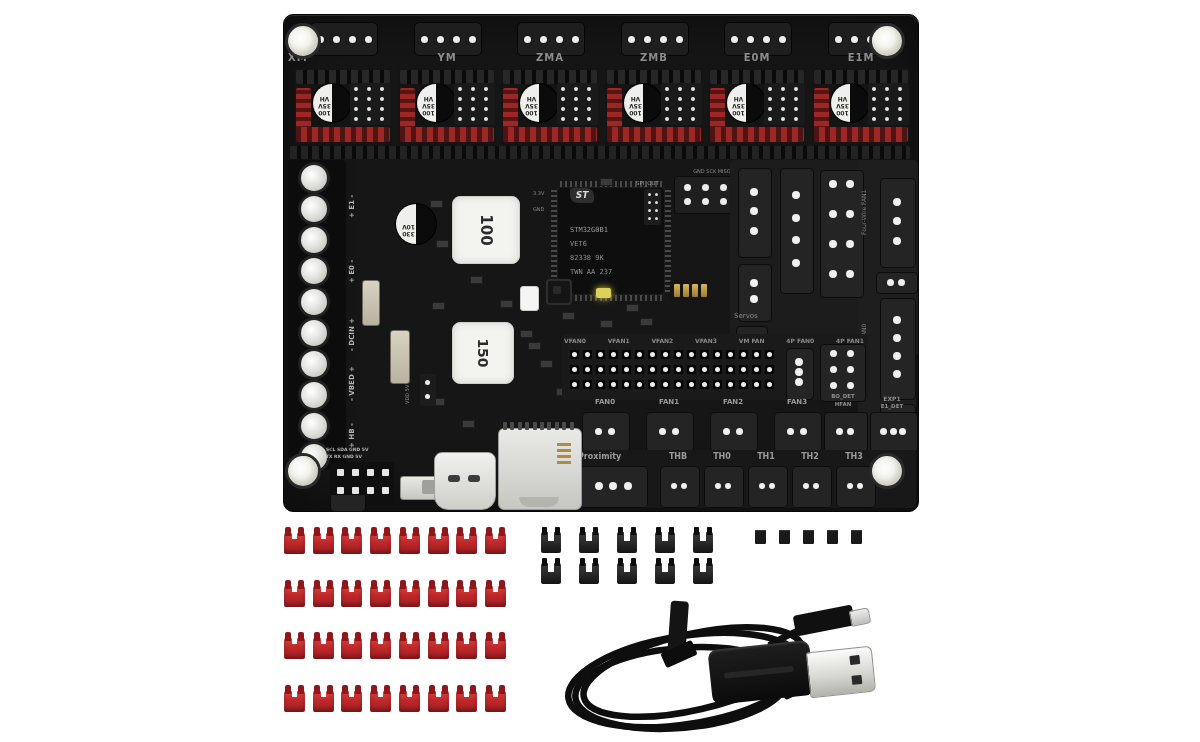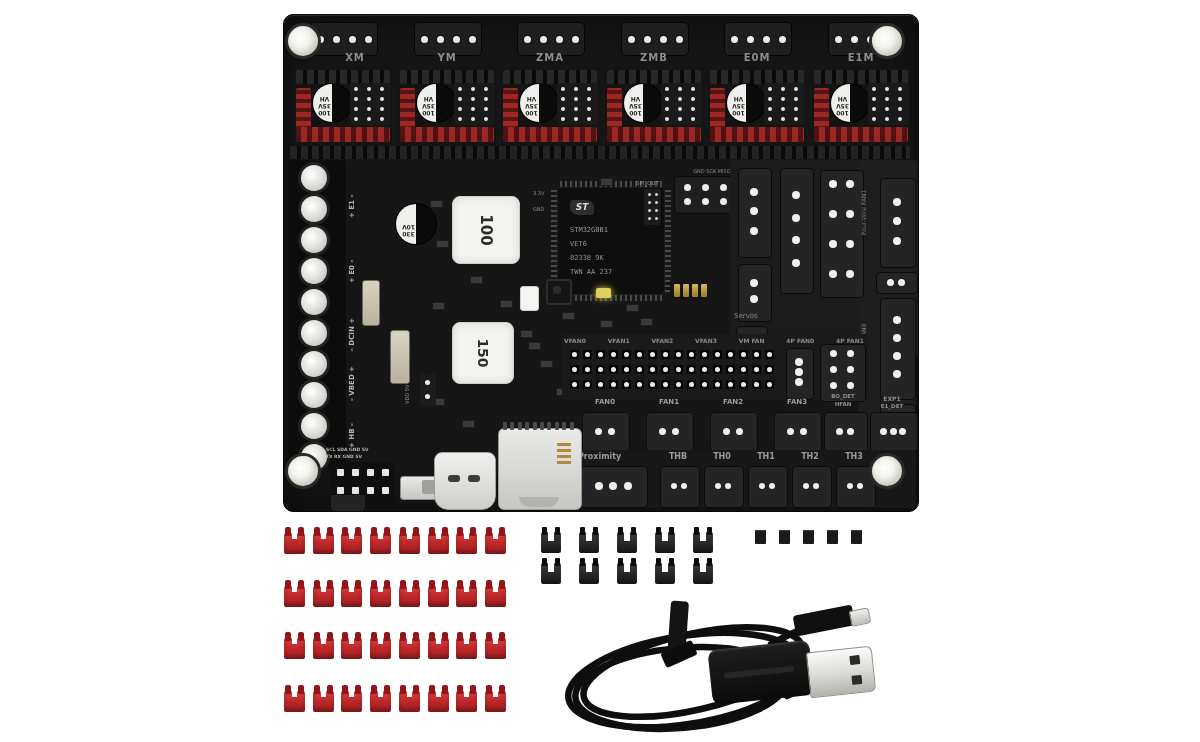"XM" div { left: 306px -> 288px; text-align: center -> left }
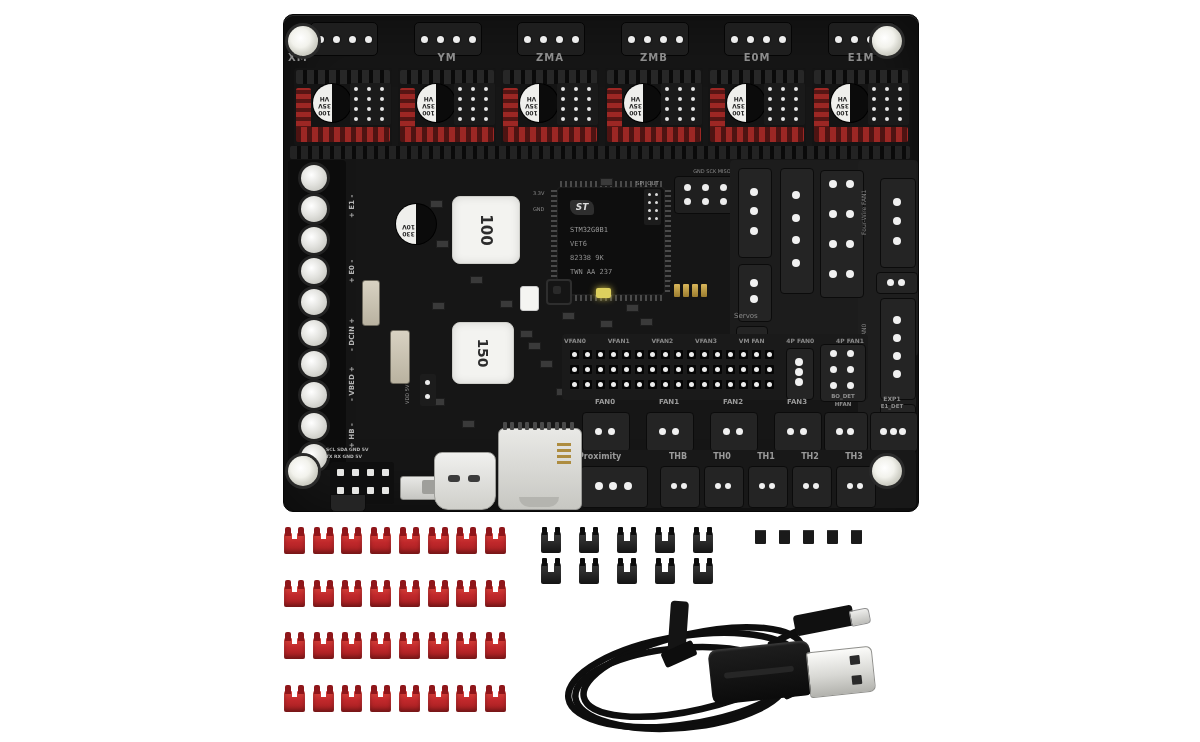"ST" div { top: 12px -> 0 }
